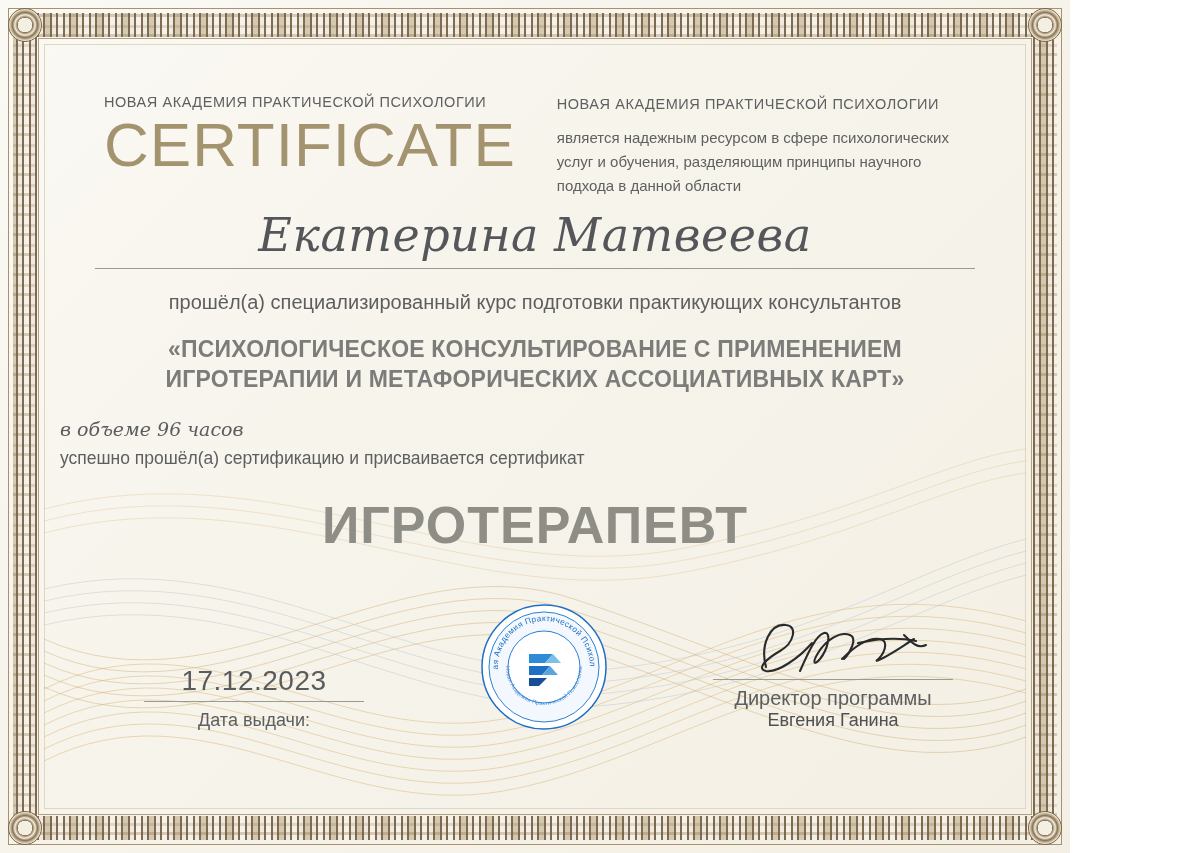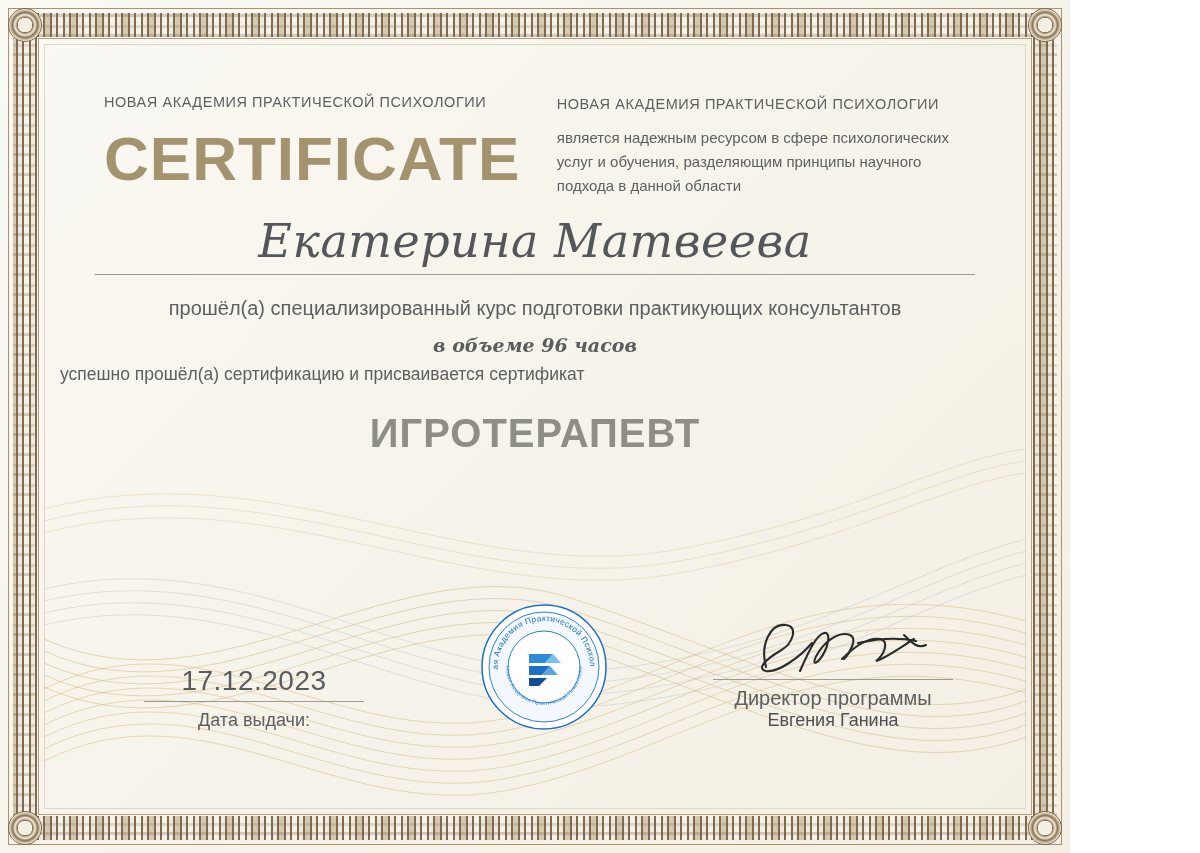"CERTIFICATE" .cert-word { font-weight: bold -> normal; margin-top: 14px -> 0 }
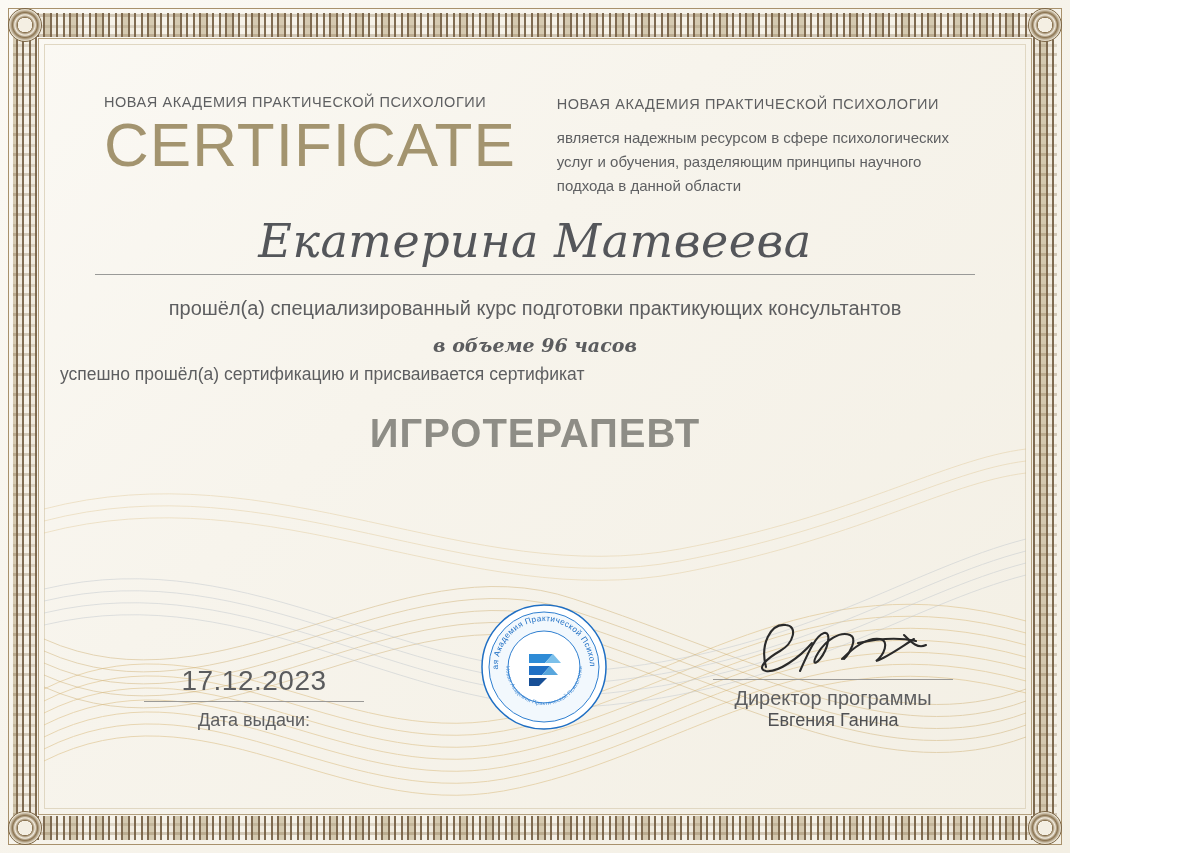"Екатерина Матвеева" .name-block { margin-top: 16px -> 10px }
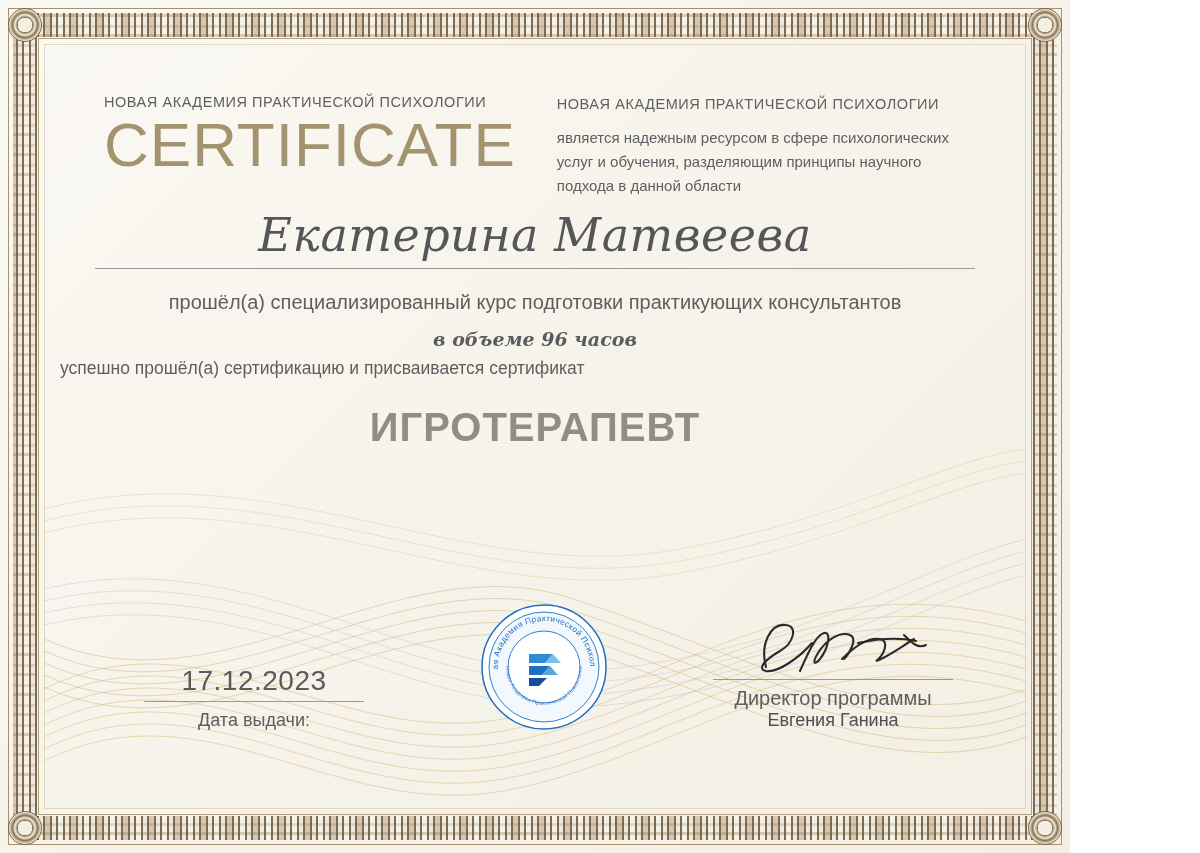"«ПСИХОЛОГИЧЕСКОЕ КОНСУЛЬТИРОВАНИЕ С" div.course-title { html: none -> <div> <div>«ПСИХОЛОГИЧЕСКОЕ КОНСУЛЬТИРОВАНИЕ С ПРИМЕНЕНИЕМ</div> <div>ИГРОТЕРАПИИ И МЕТАФОРИЧЕСКИХ АССОЦИАТИВНЫХ КАРТ»</div> </div> }
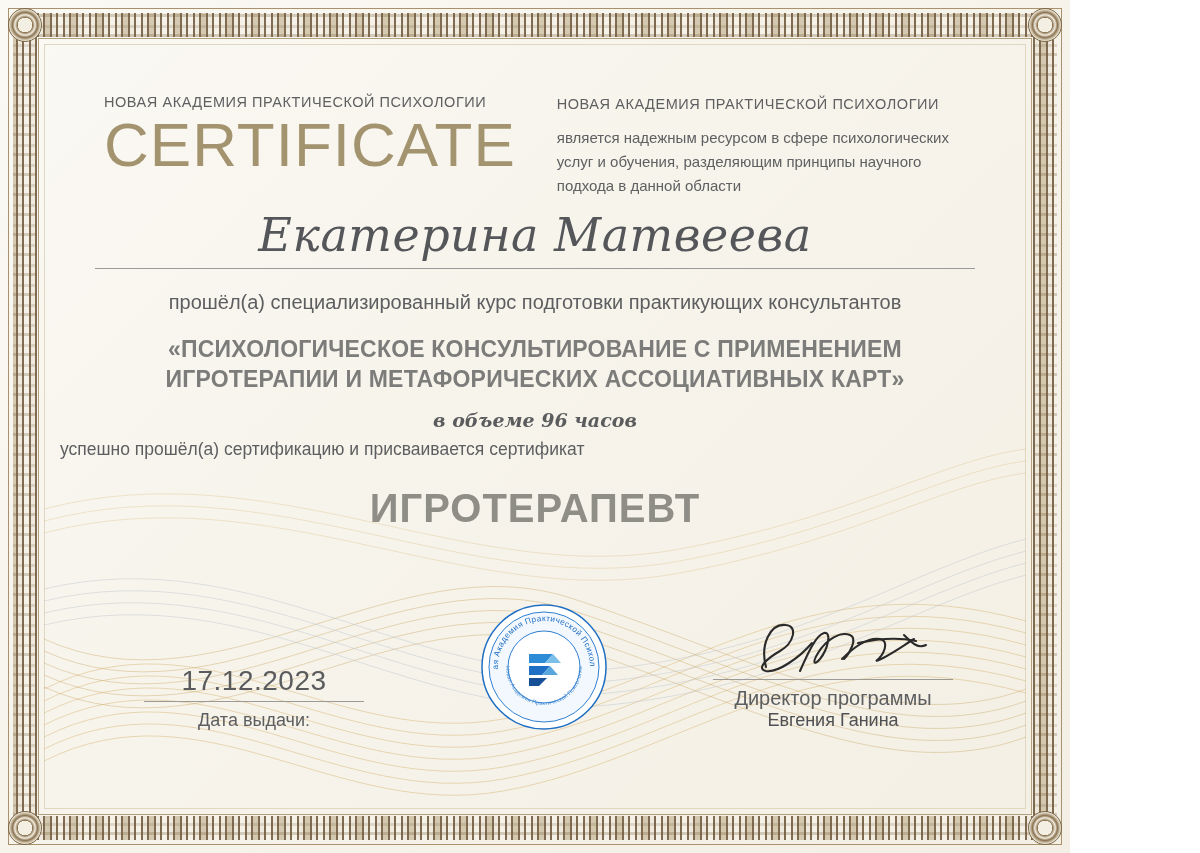"в объеме 96 часов" .hours { font-weight: bold -> normal; margin-top: 14px -> 23px; text-align: center -> none }
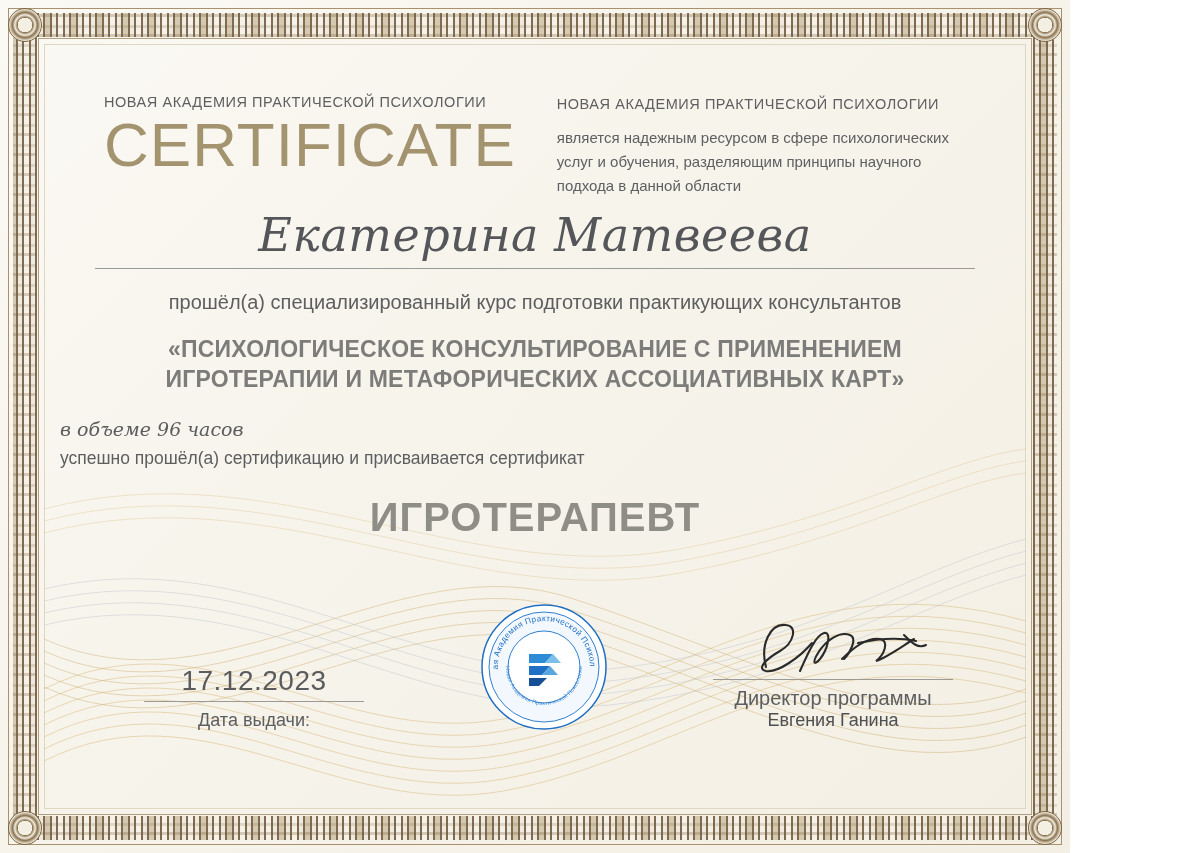"ИГРОТЕРАПЕВТ" .qualification { font-size: 40px -> 52px }
